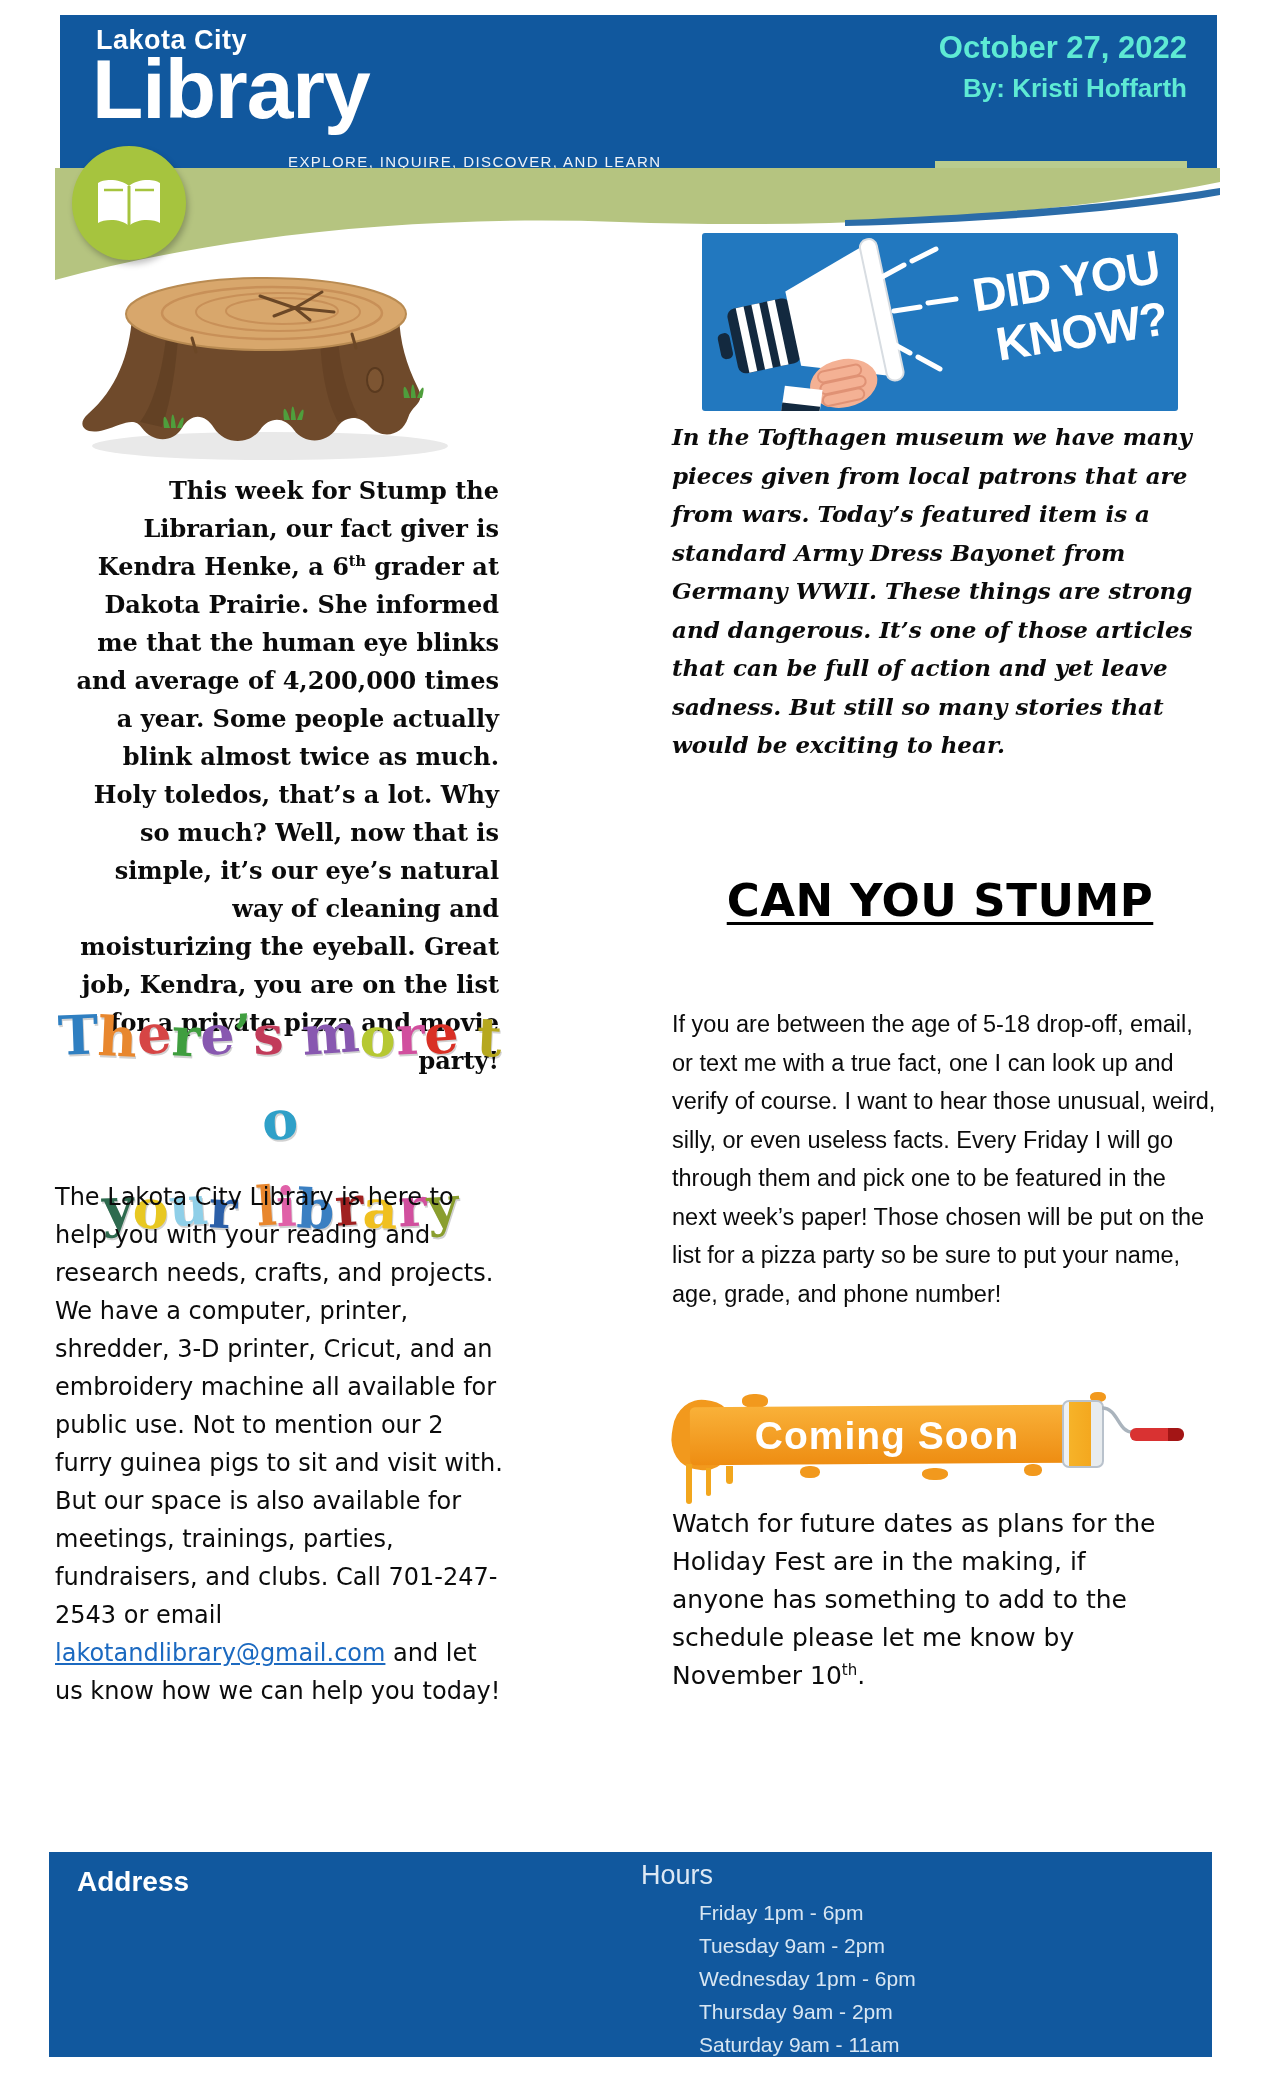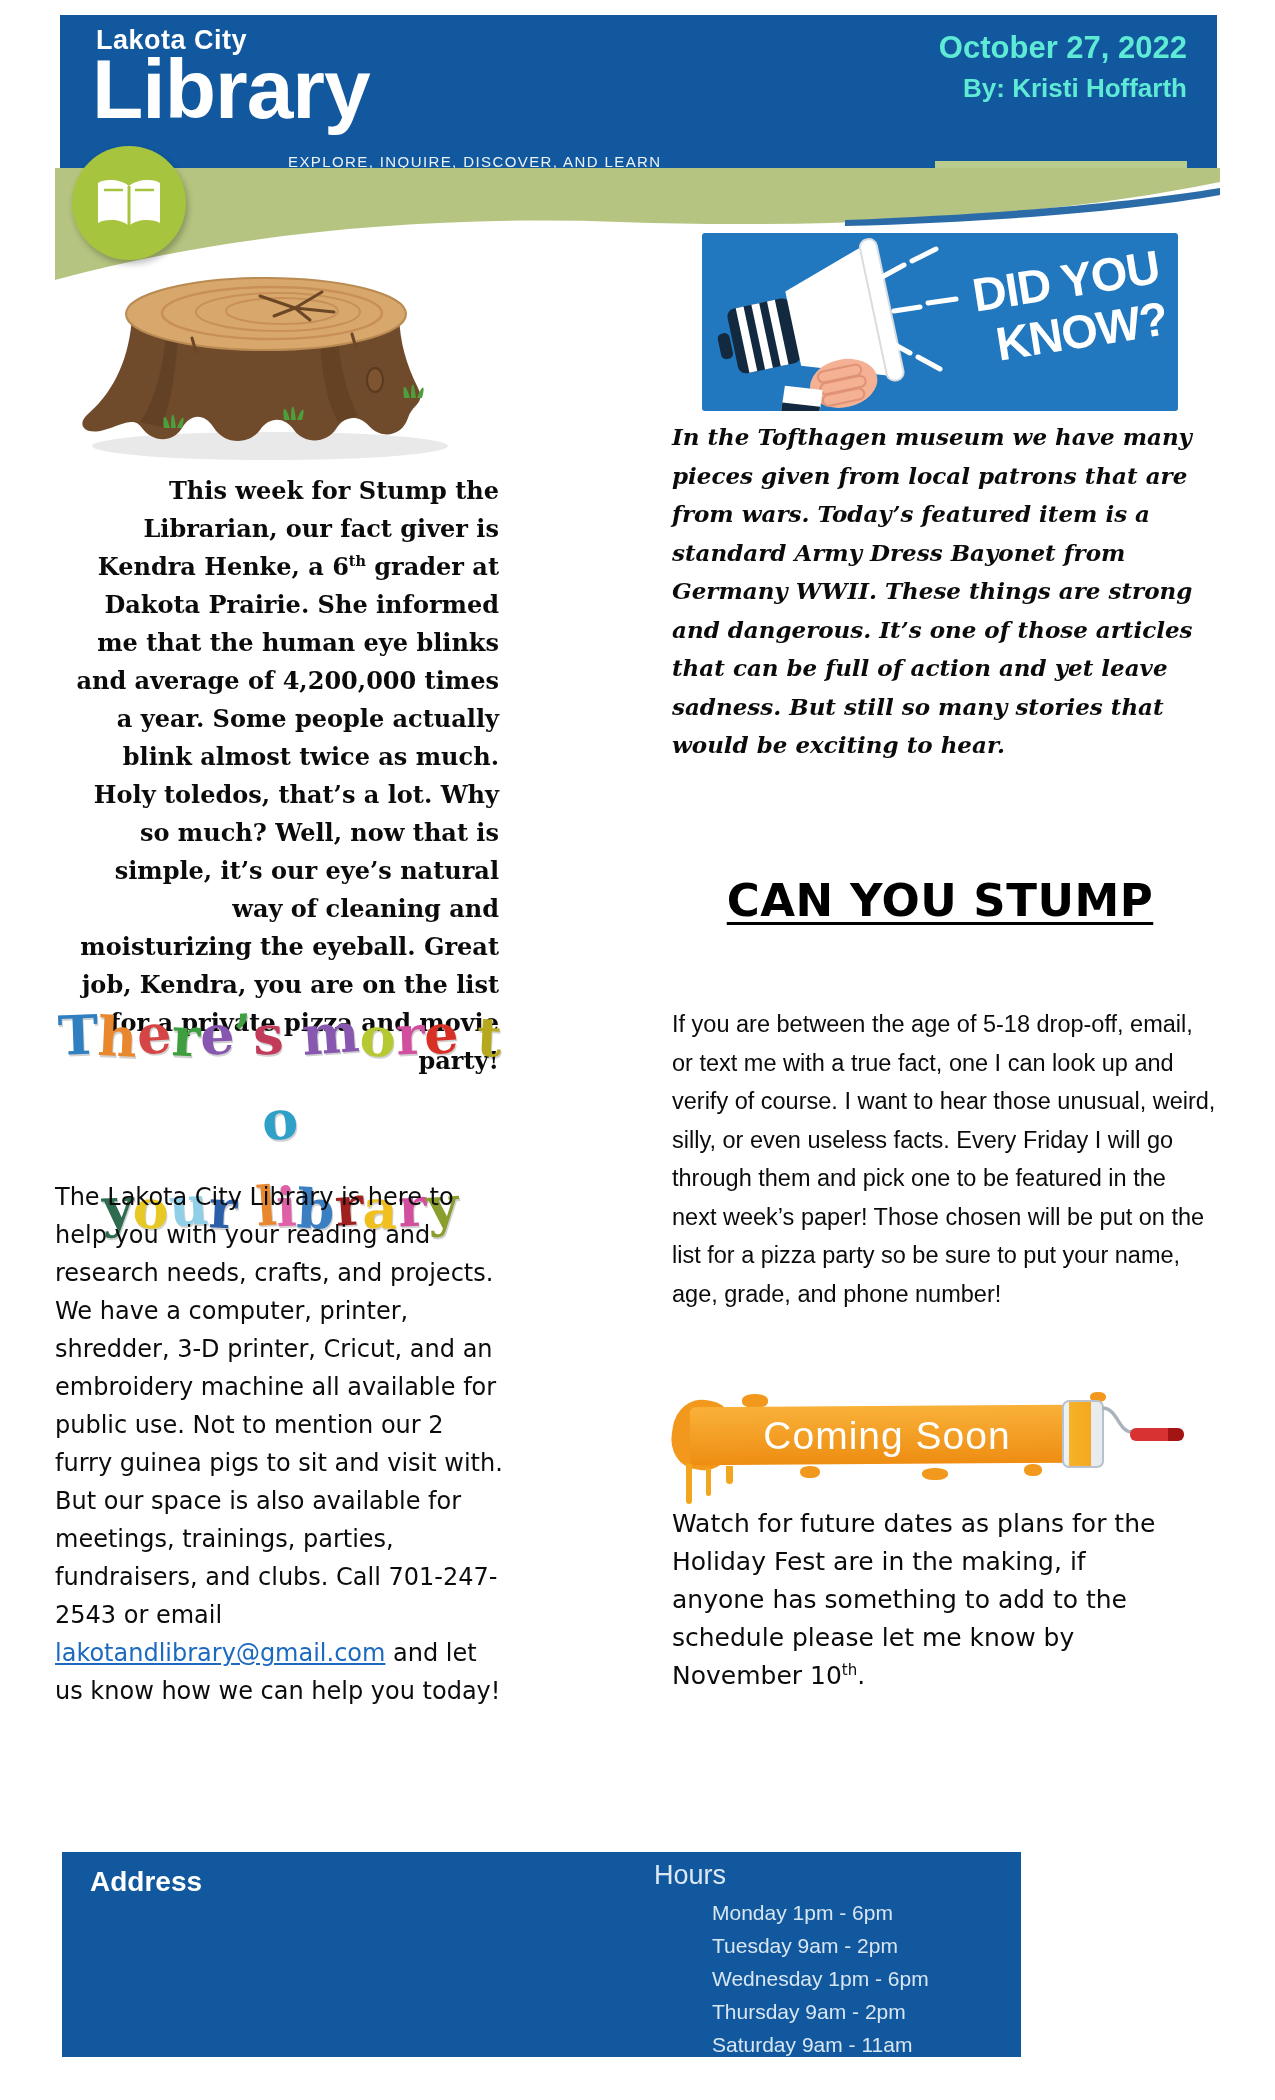"Coming Soon" #cs-label { font-weight: normal -> bold }
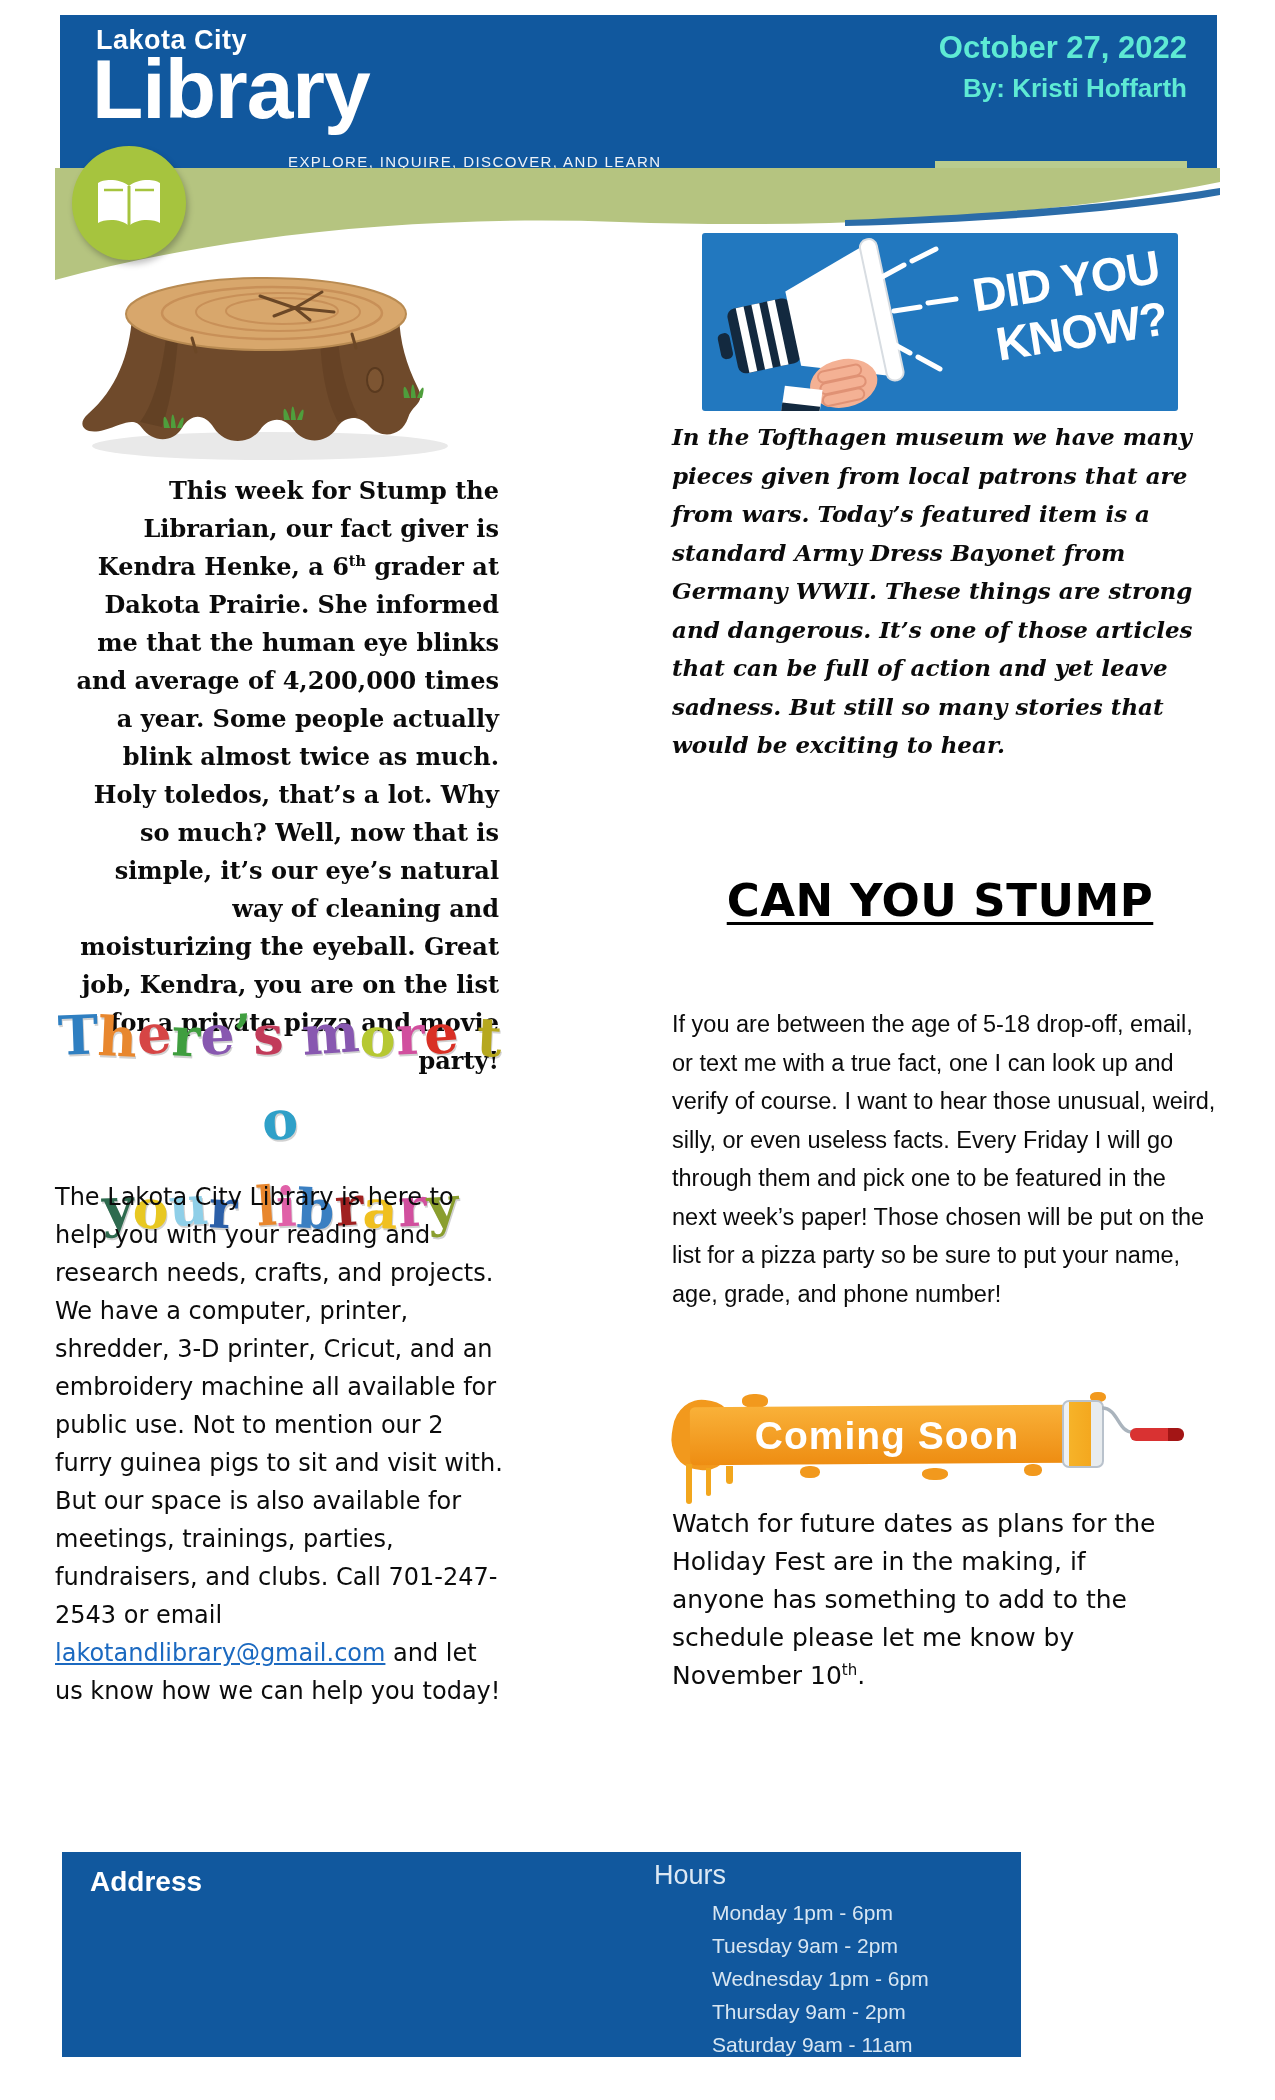"Address" #footer-bar { left: 62px -> 49px; width: 959px -> 1163px }
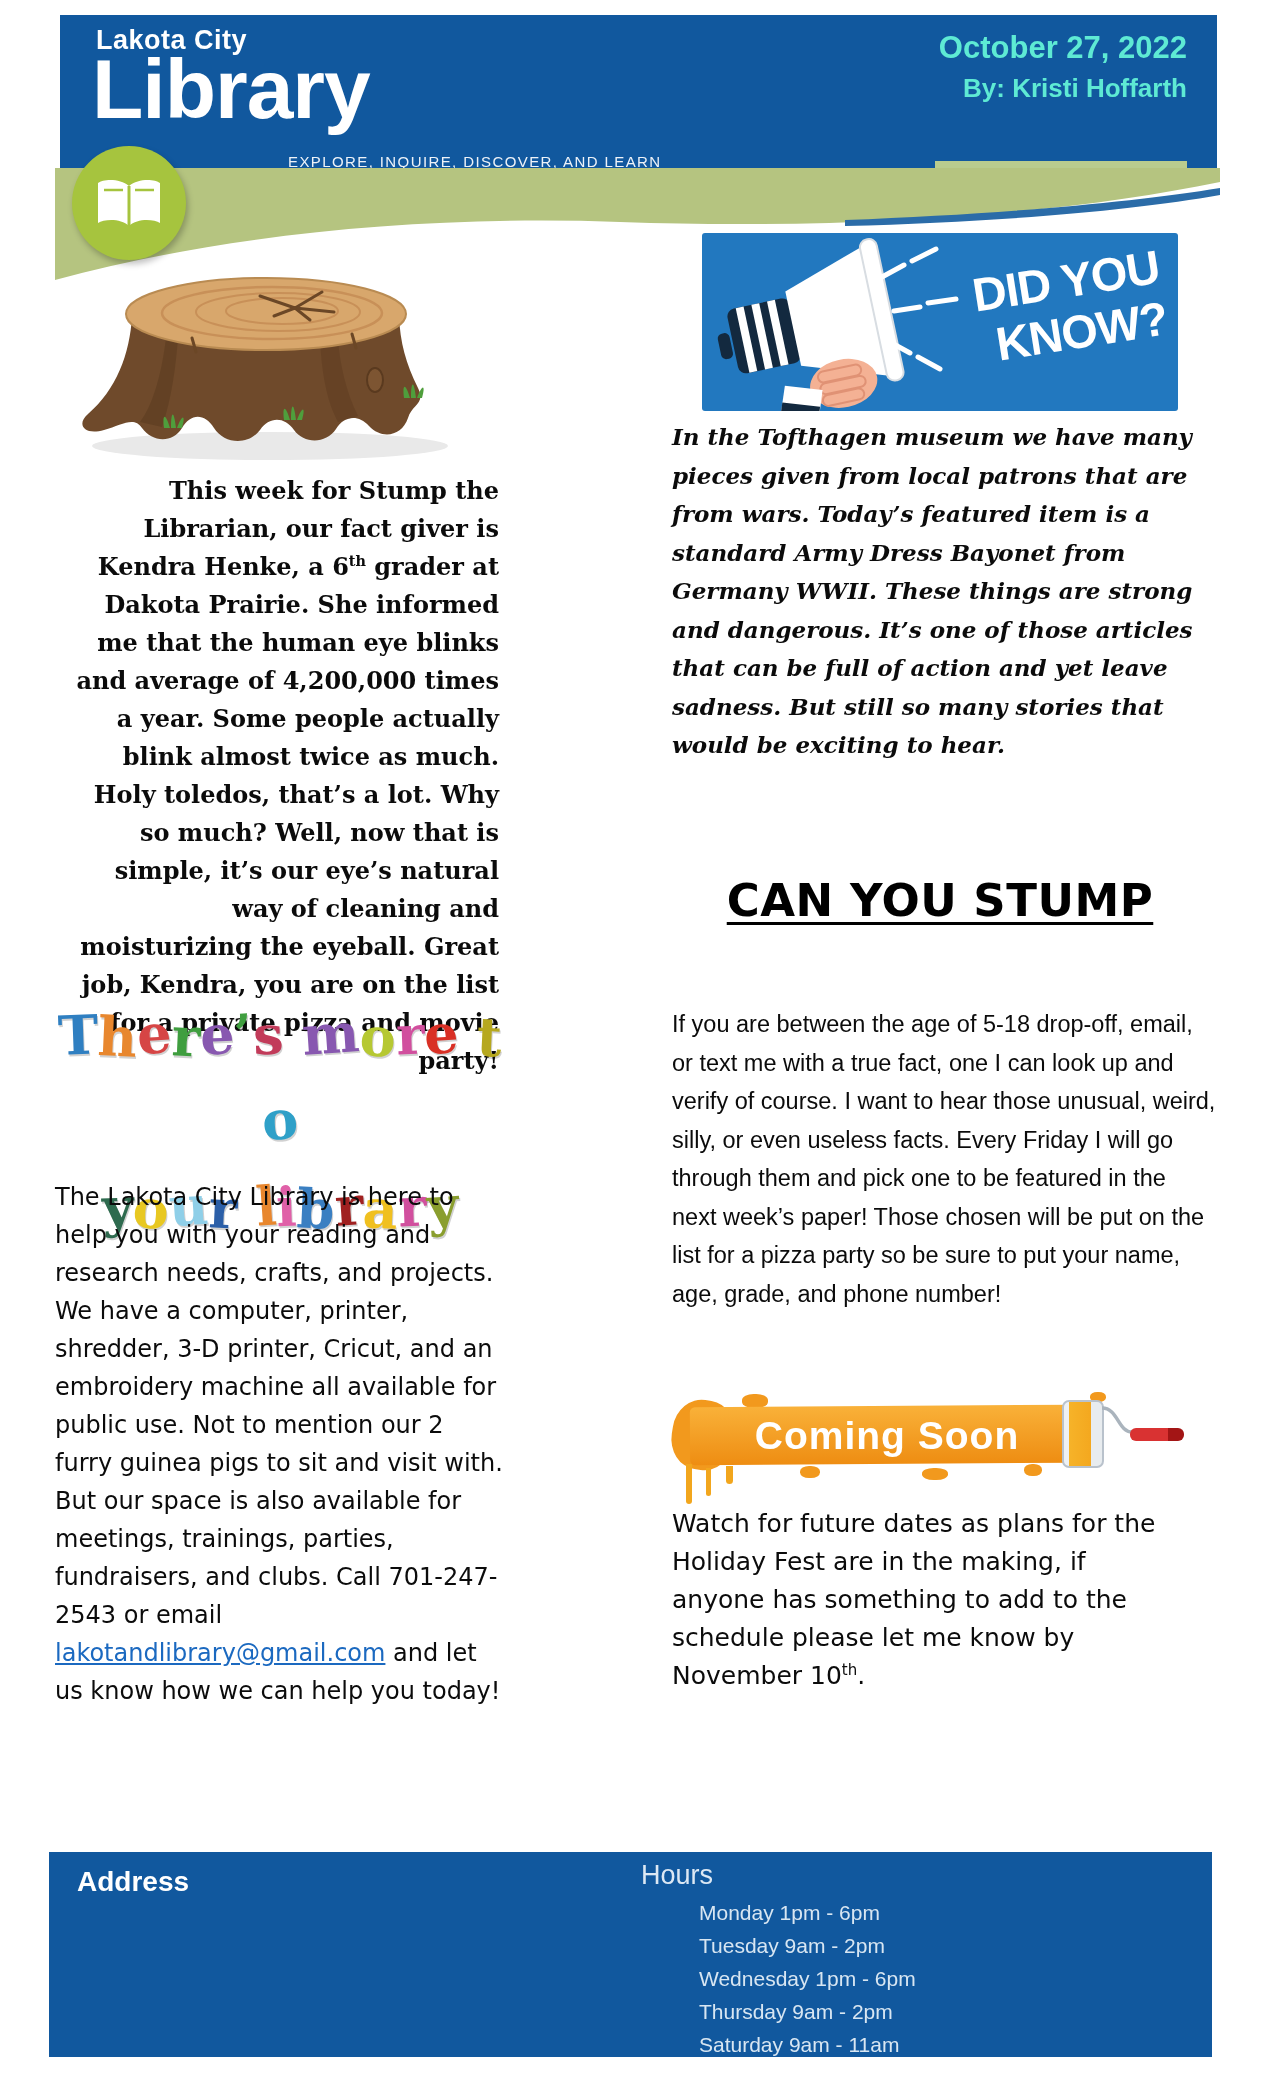"Monday 1pm - 6pm" div { text: Monday -> Friday }
